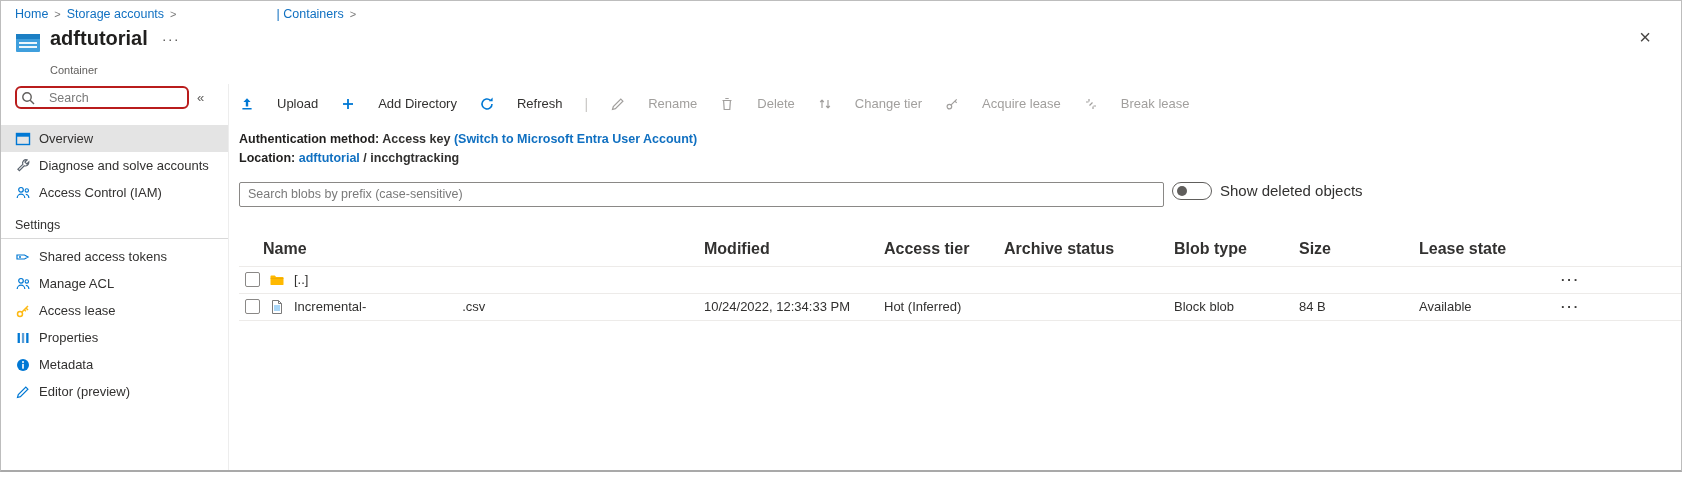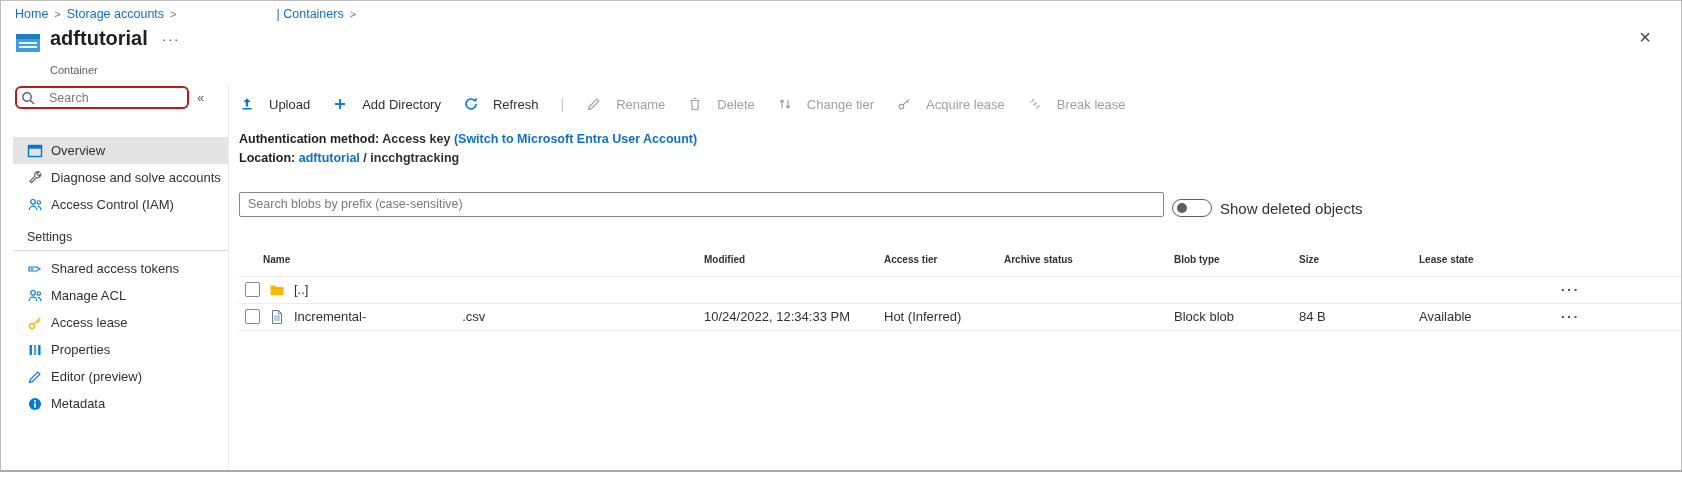"Upload" .tb-btn { align-items: center -> flex-start; gap: 14px -> 22px }
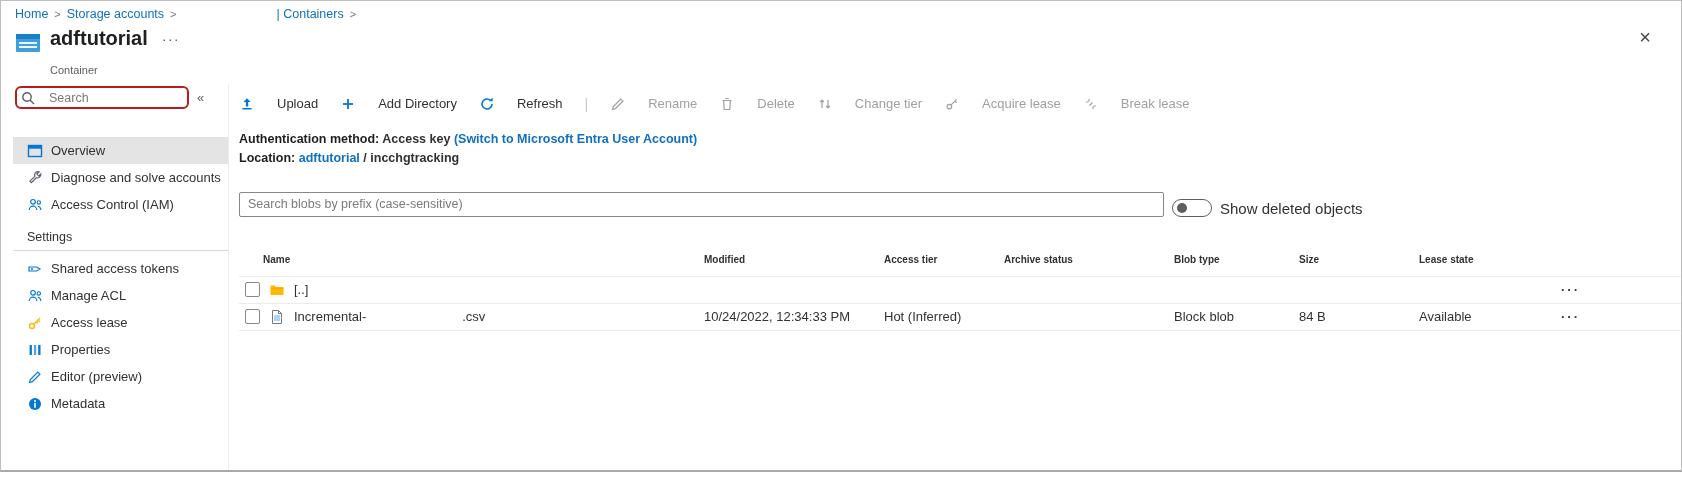"Overview" .nav { margin-top: 28px -> 16px; padding-left: 12px -> none }
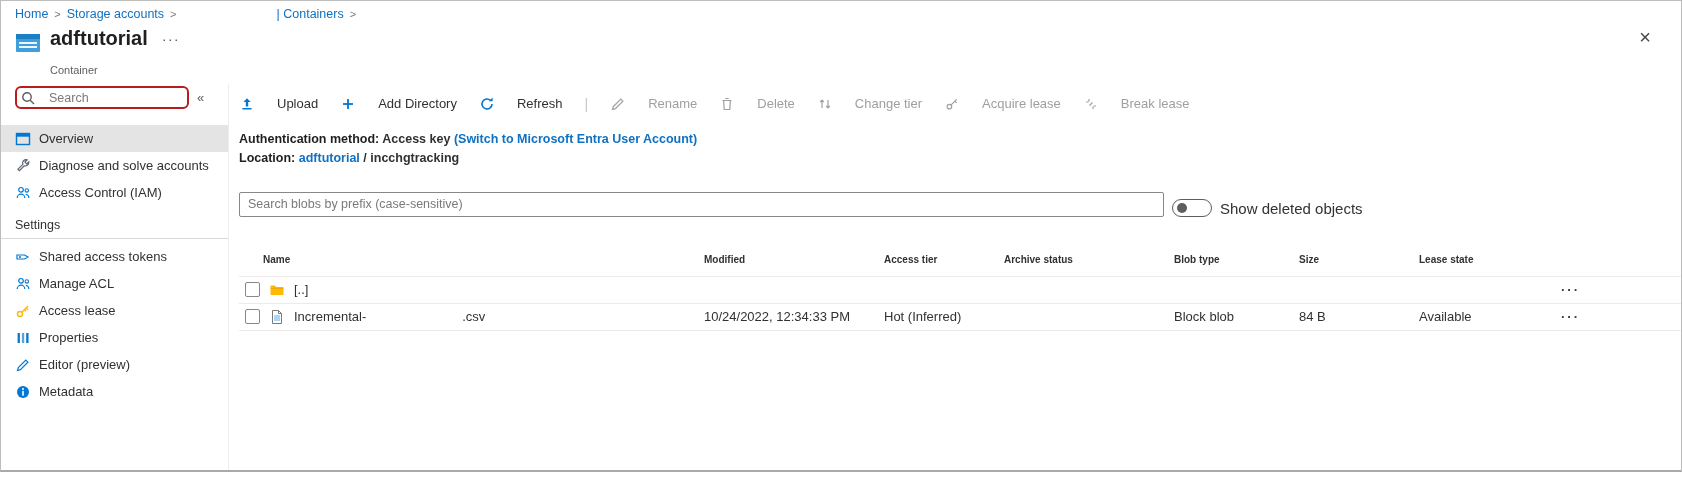"Search blobs by prefix (case-sensitive)" .filter-row { align-items: flex-end -> flex-start; margin-top: 23px -> 13px }
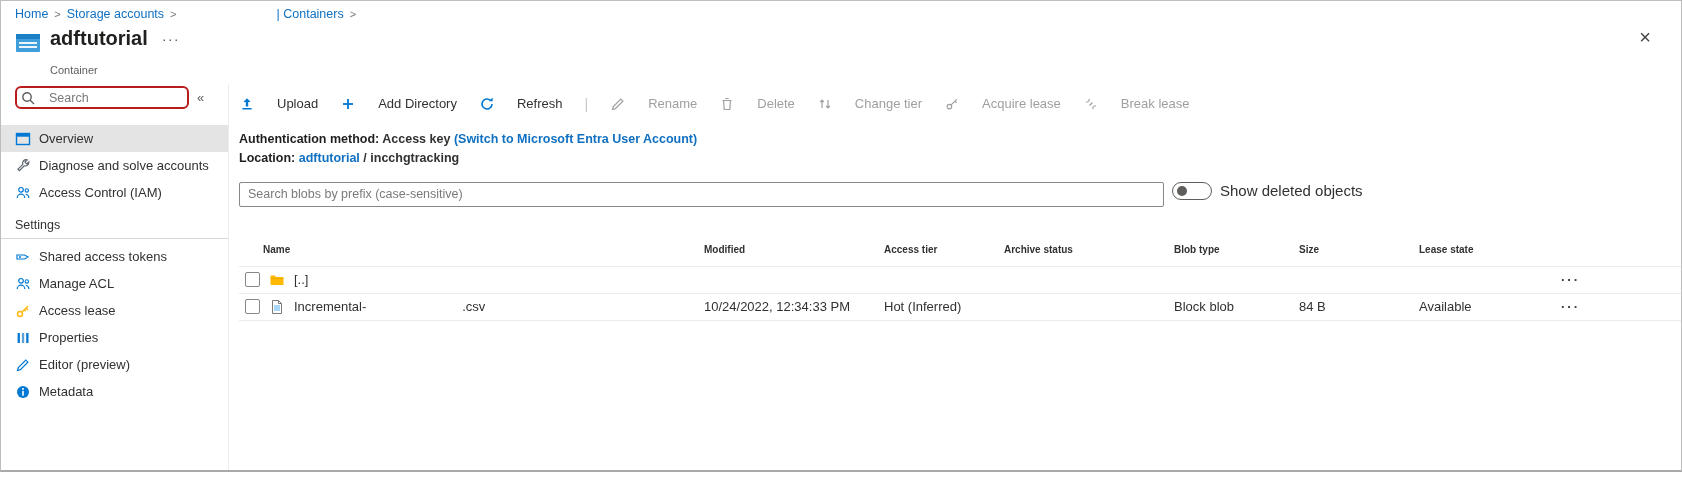"Name" .thead { font-size: 10px -> 16px }
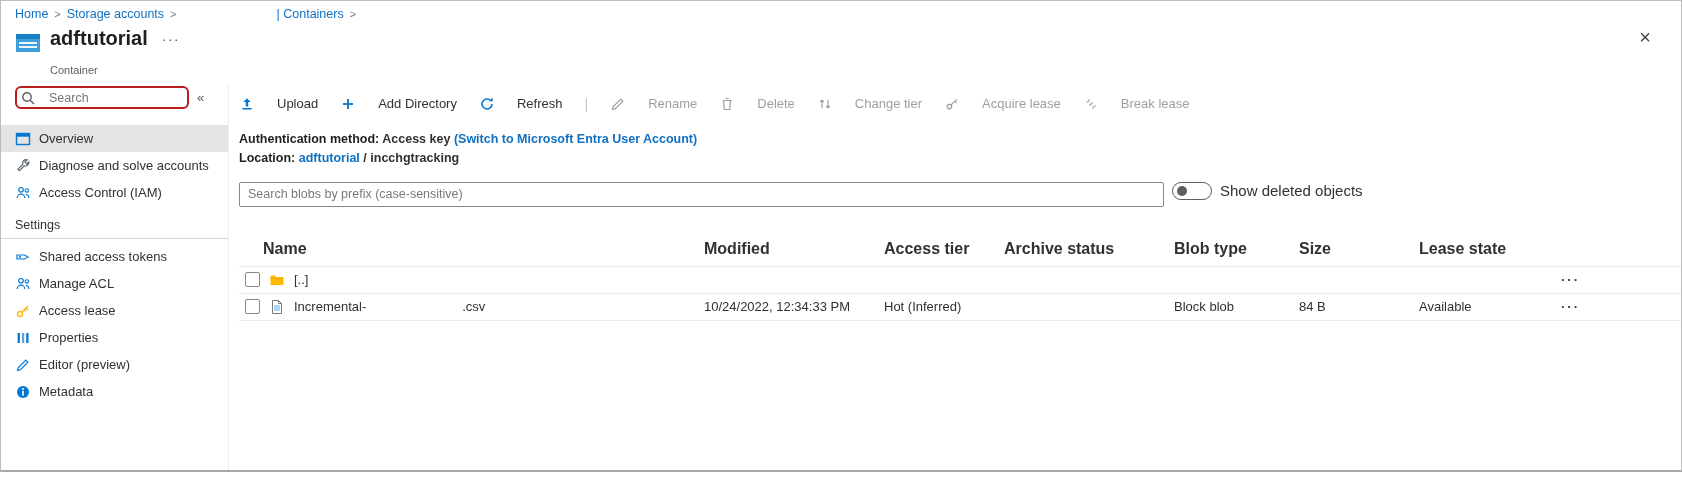"Editor (preview)" div.nav-item { order: before "Metadata" -> after "Metadata" }
